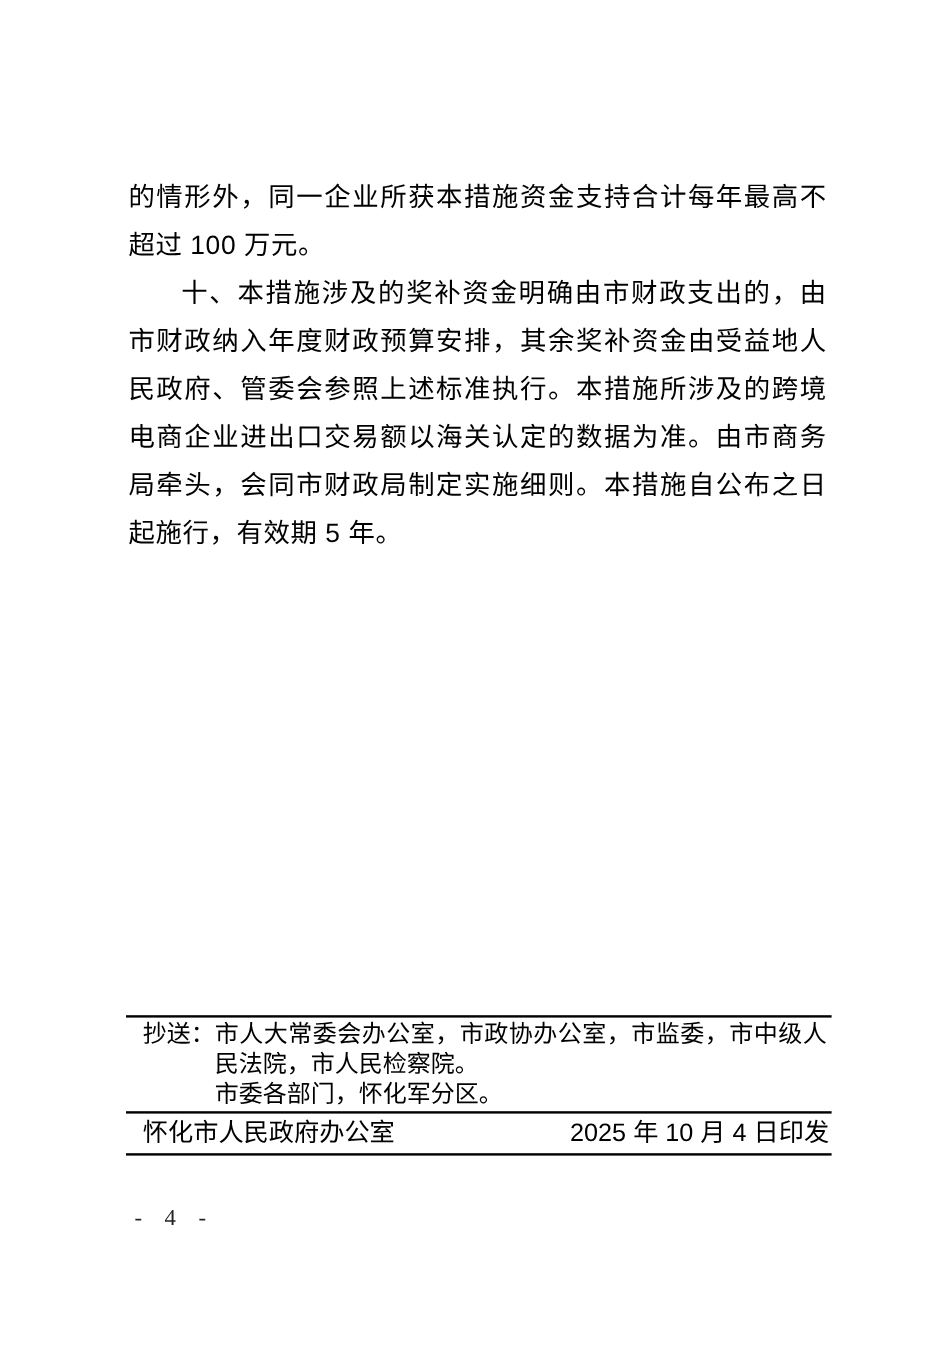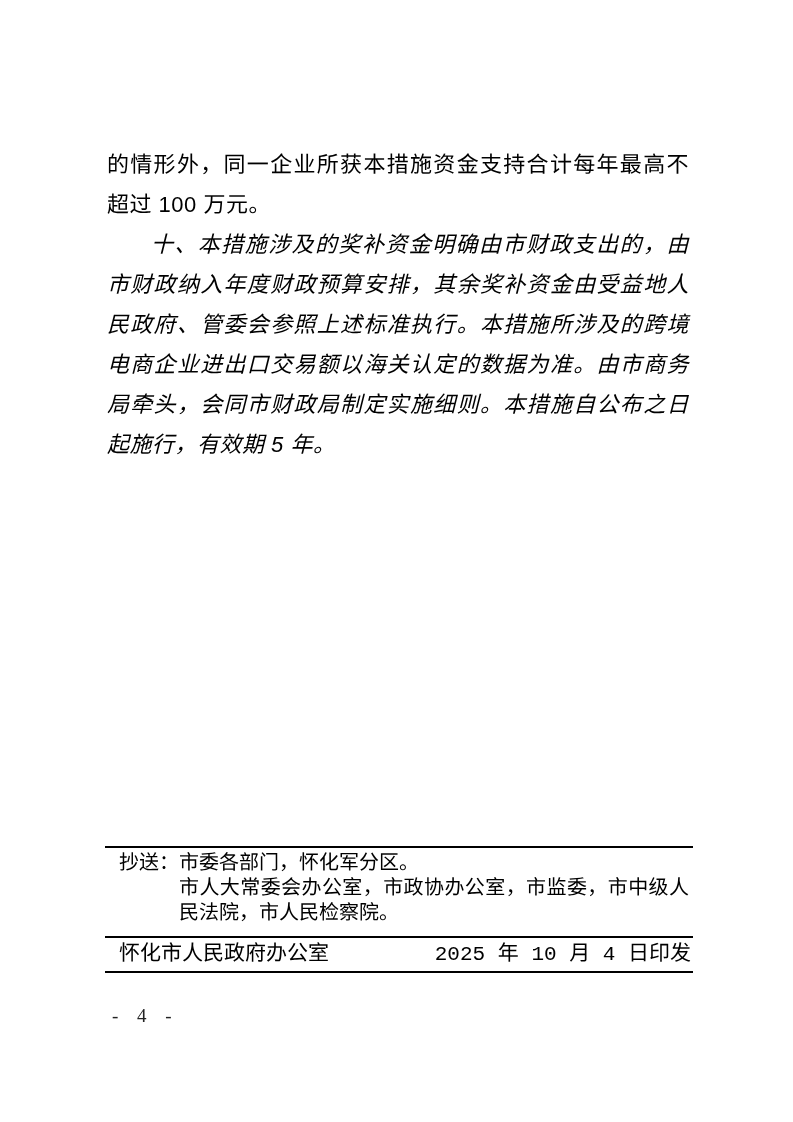"十、本措施涉及的奖补资金明确由市财政支出的，由市财政纳入年度财政预算安排，其余奖" .para.indent { font-style: italic -> none }
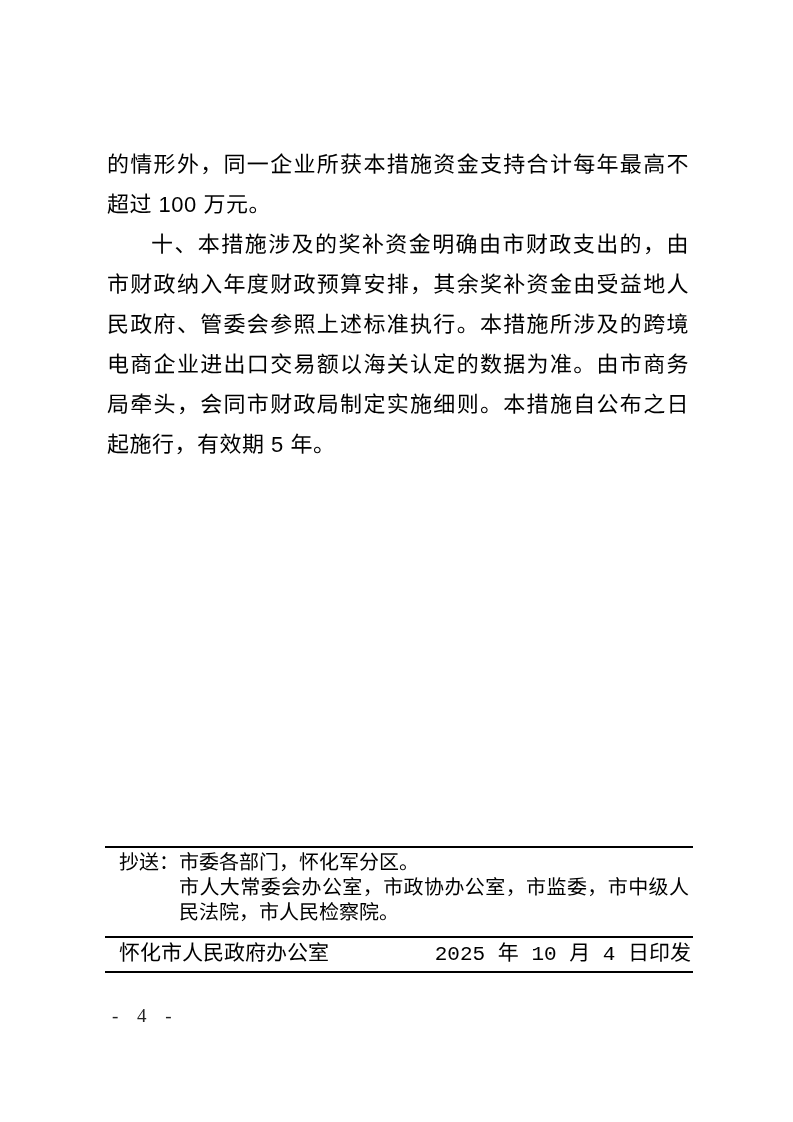"抄送：" .cc-block { padding: 2px 4px 11px 14px -> 2px 4px 1px 14px }
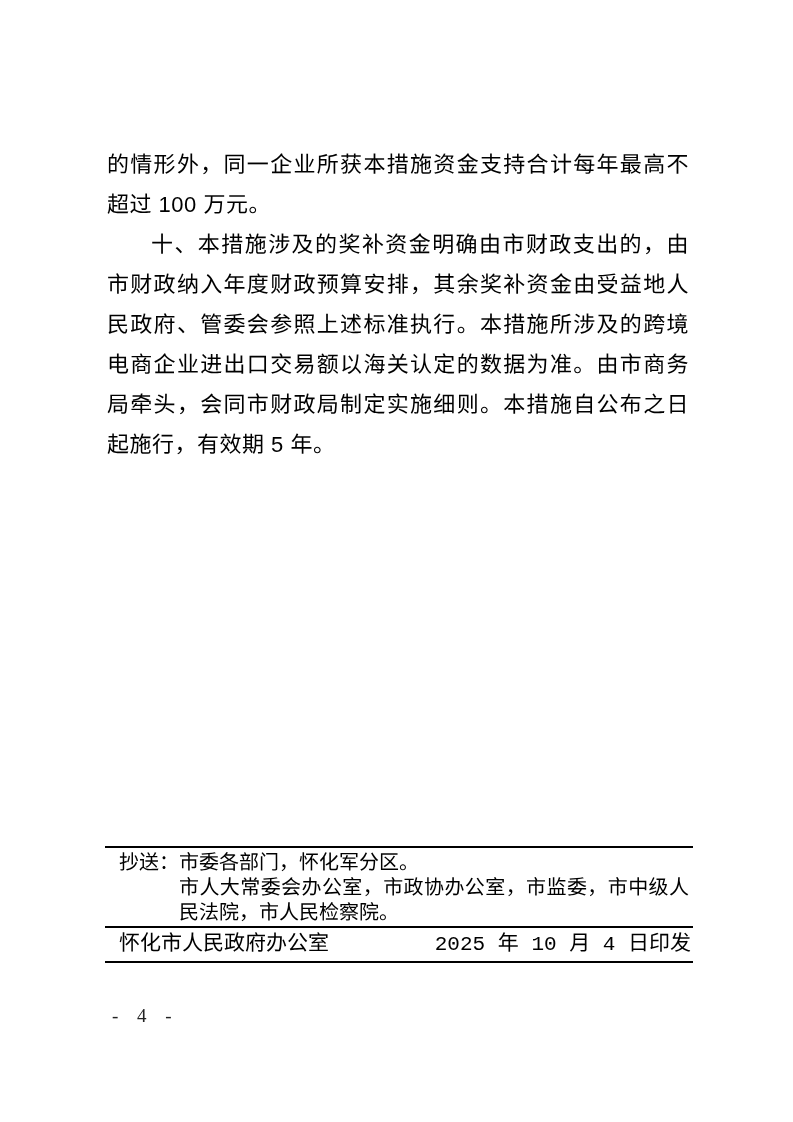"市委各部门，怀化军分区。" div.cc-entry { order: before "市人大常委会办公室，市政协办公室，市监委，市中级人民法院，市人民检察院。" -> after "市人大常委会办公室，市政协办公室，市监委，市中级人民法院，市人民检察院。" }
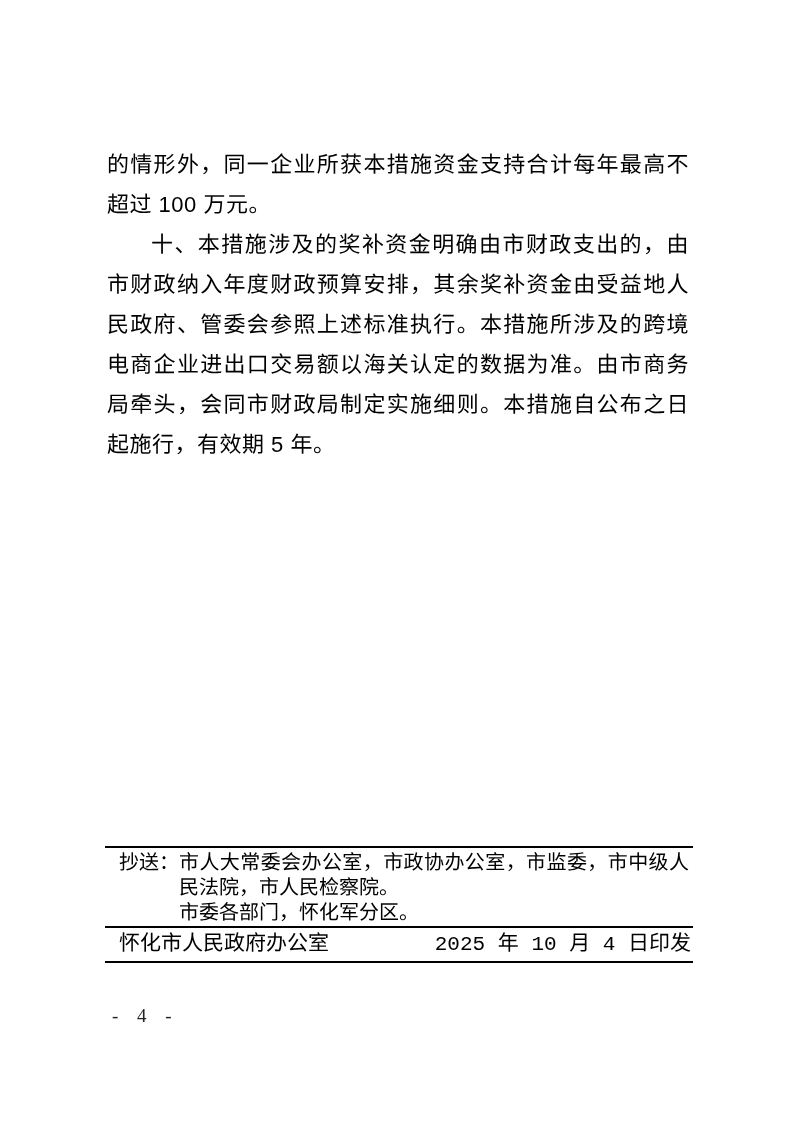"怀化市人民政府办公室" .issuer-row { font-family: Liberation Mono, monospace -> none }
